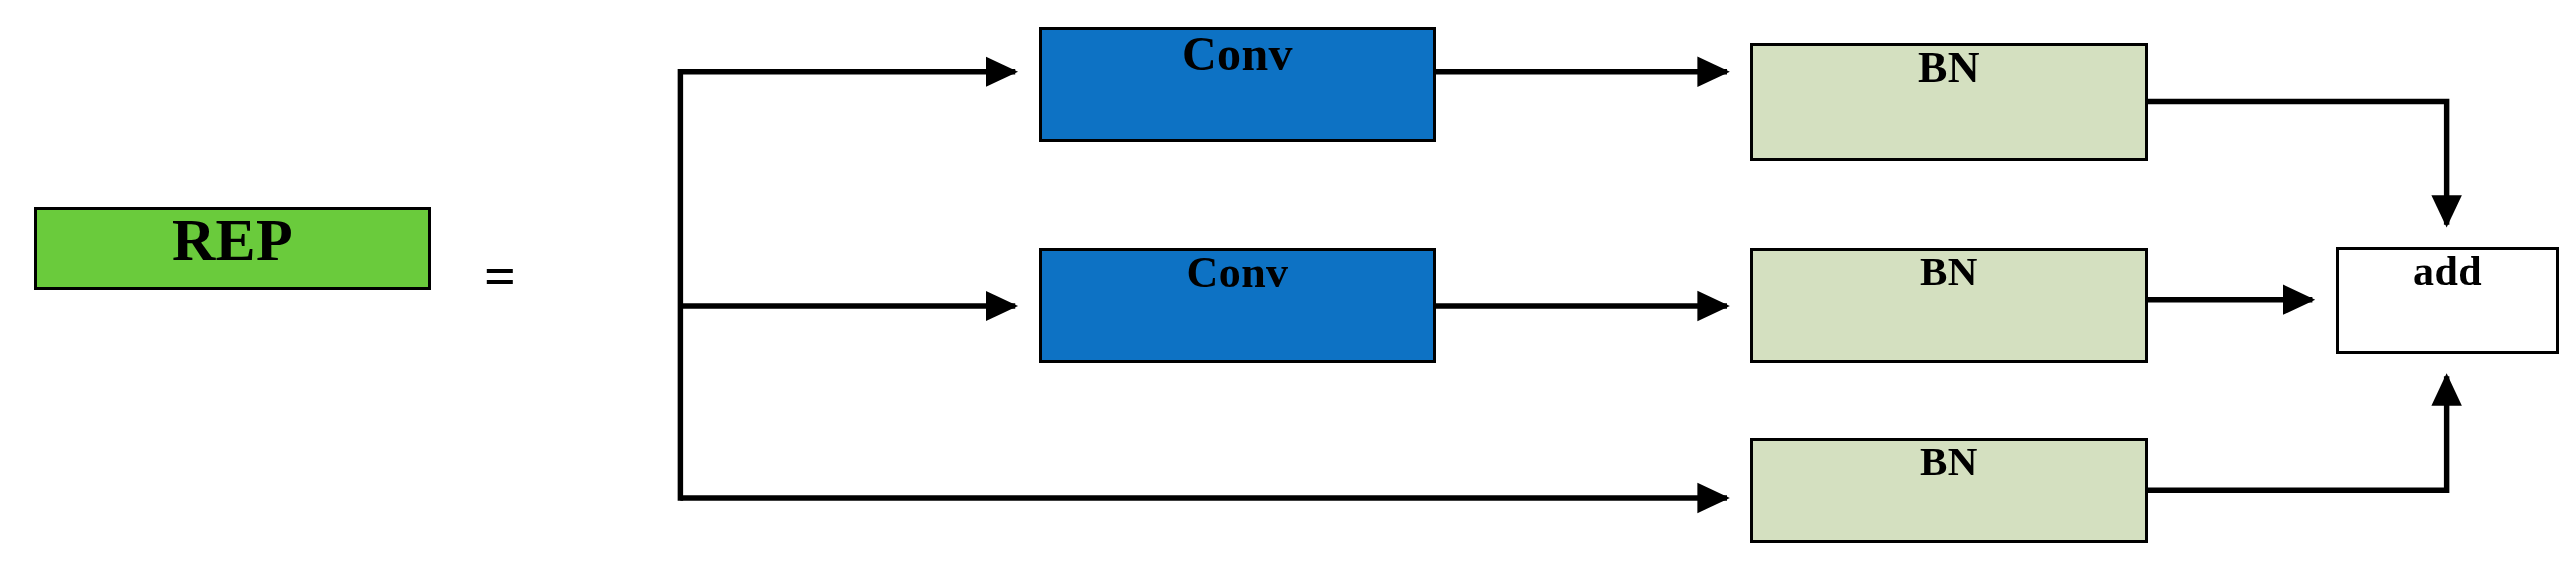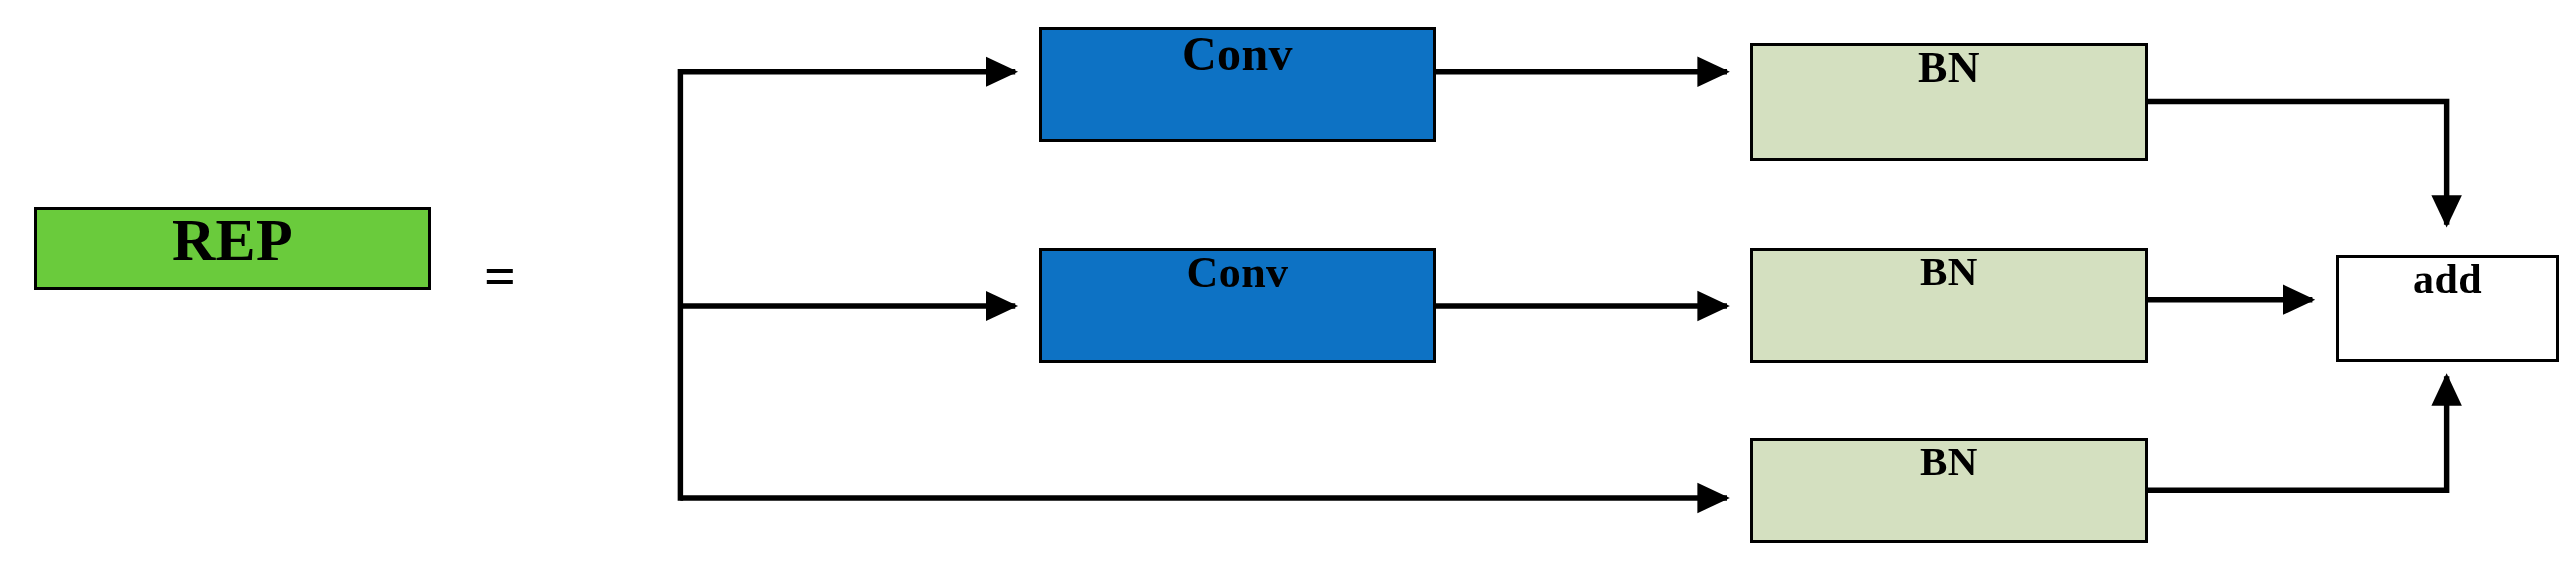"add" div.node-box { margin-top: 8px -> none }
